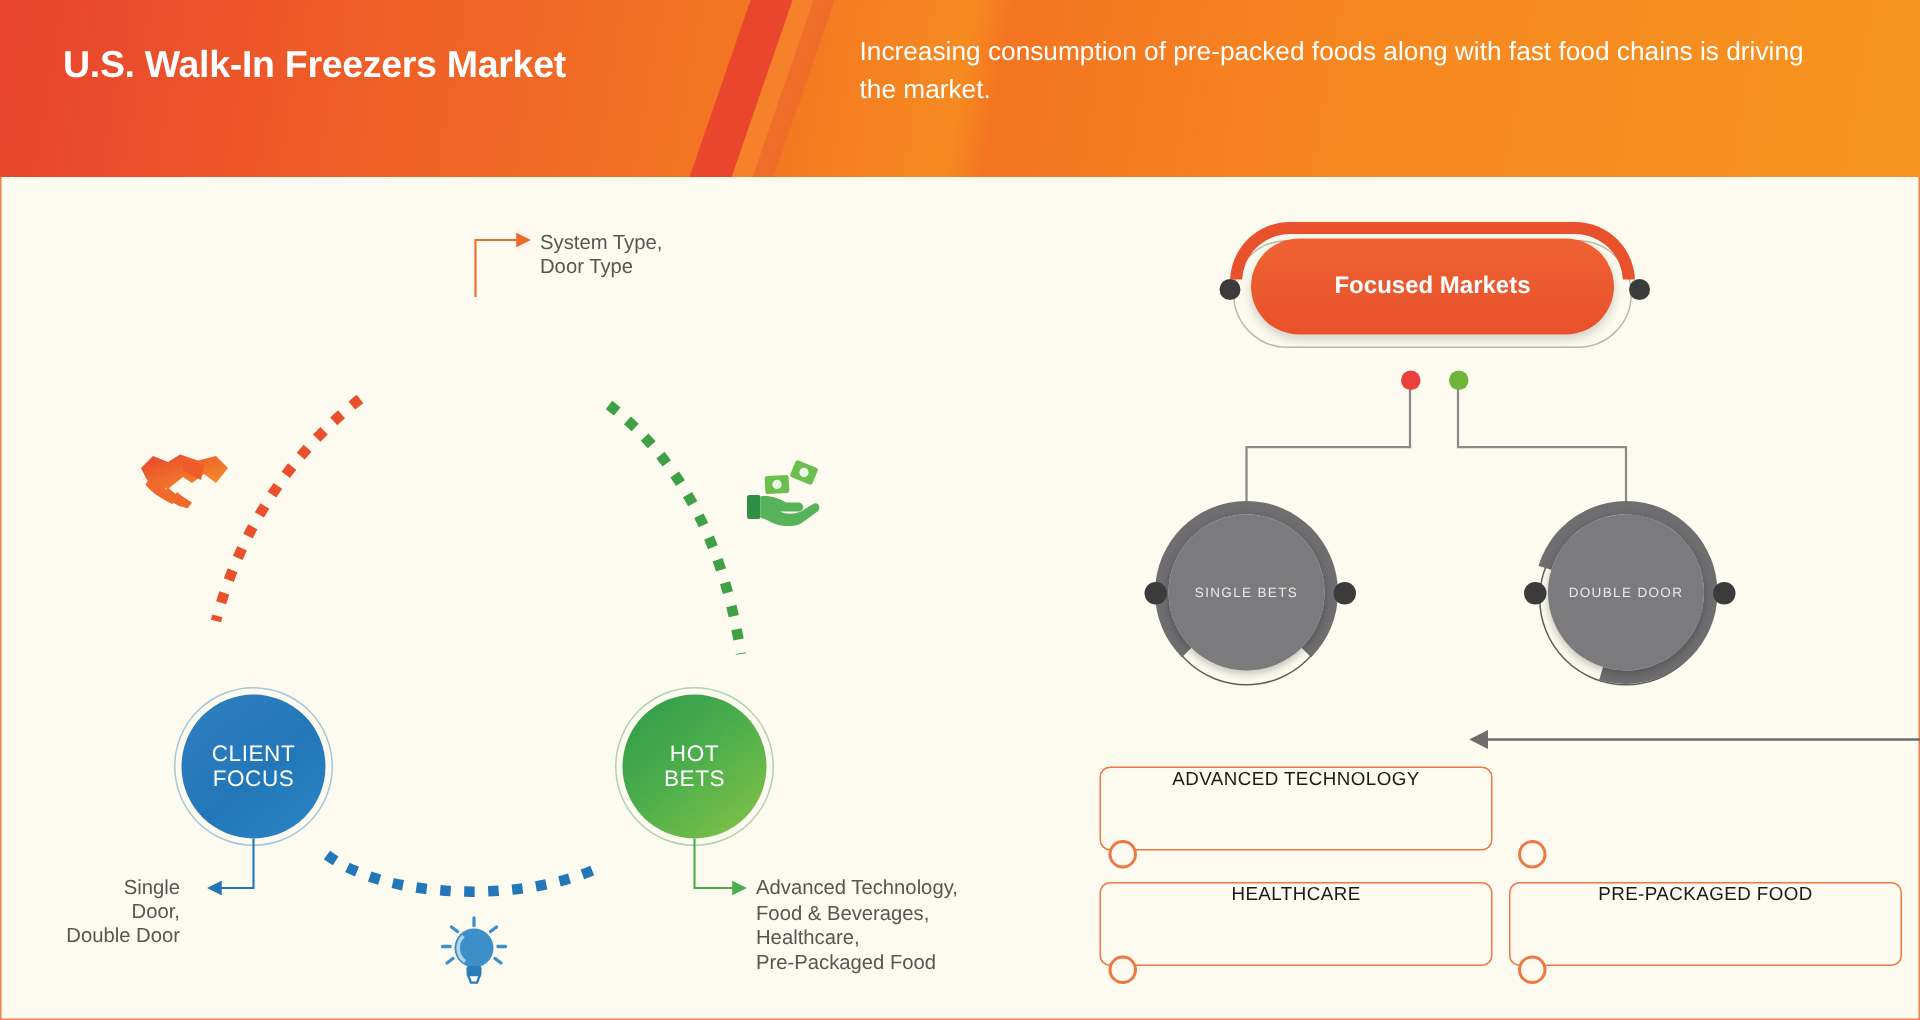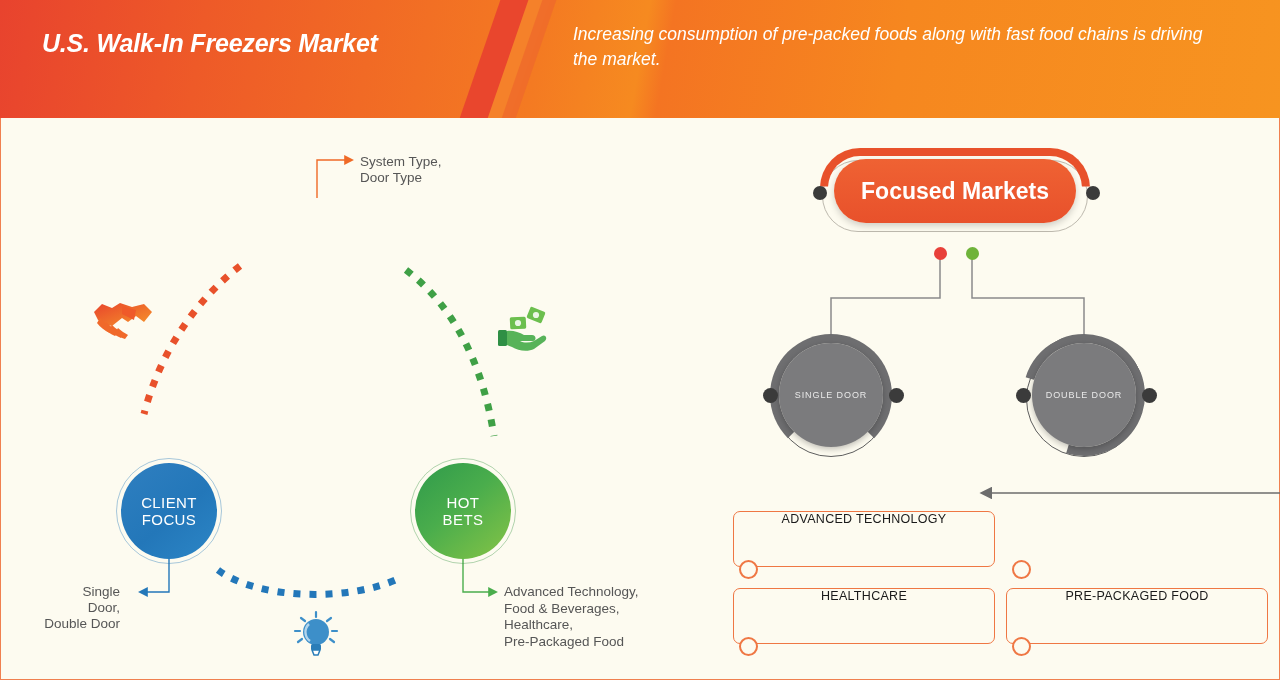"U.S. Walk-In Freezers Market" .header { font-style: italic -> none }
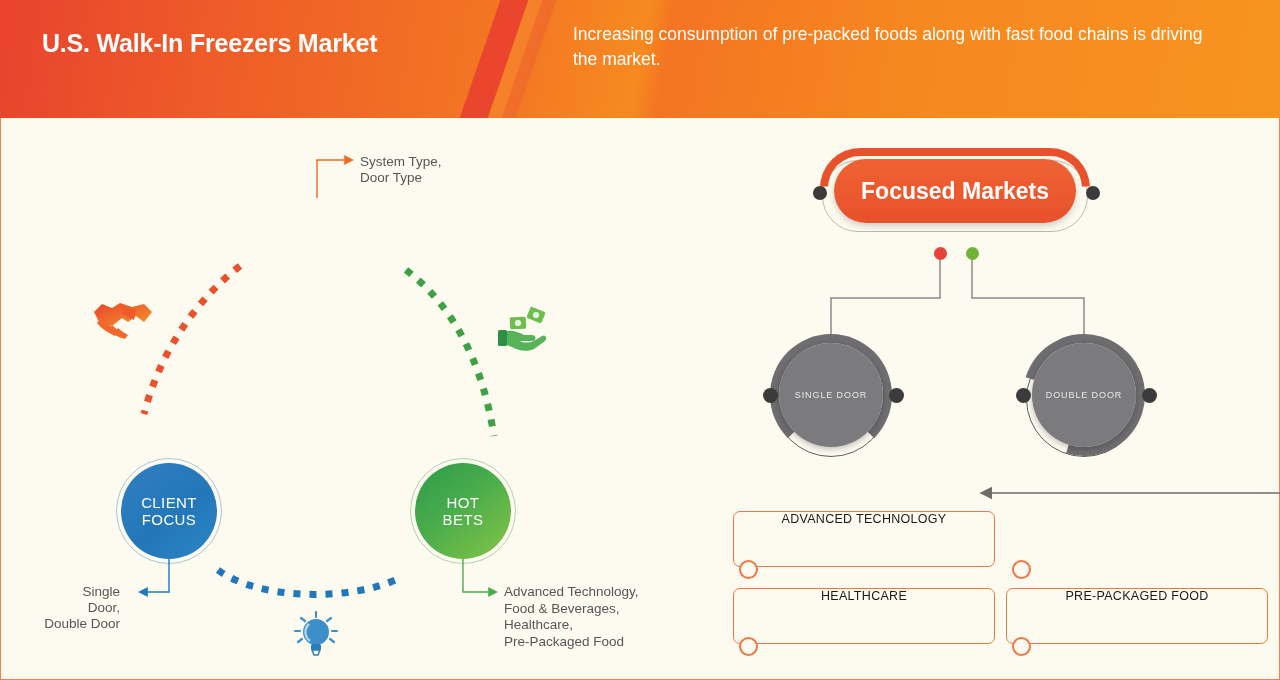"Focused Markets" .fm-pill { font-size: 23px -> 16px }
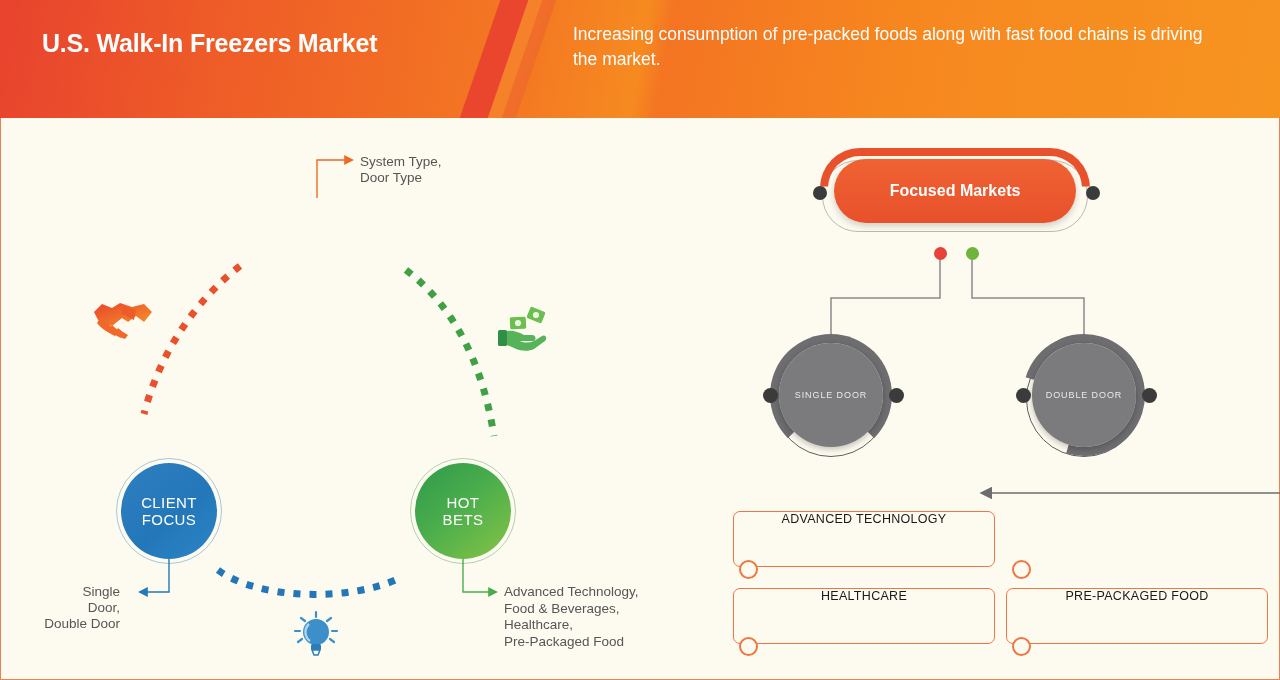"SINGLE DOOR" div.inner { text: DOOR -> BETS }
